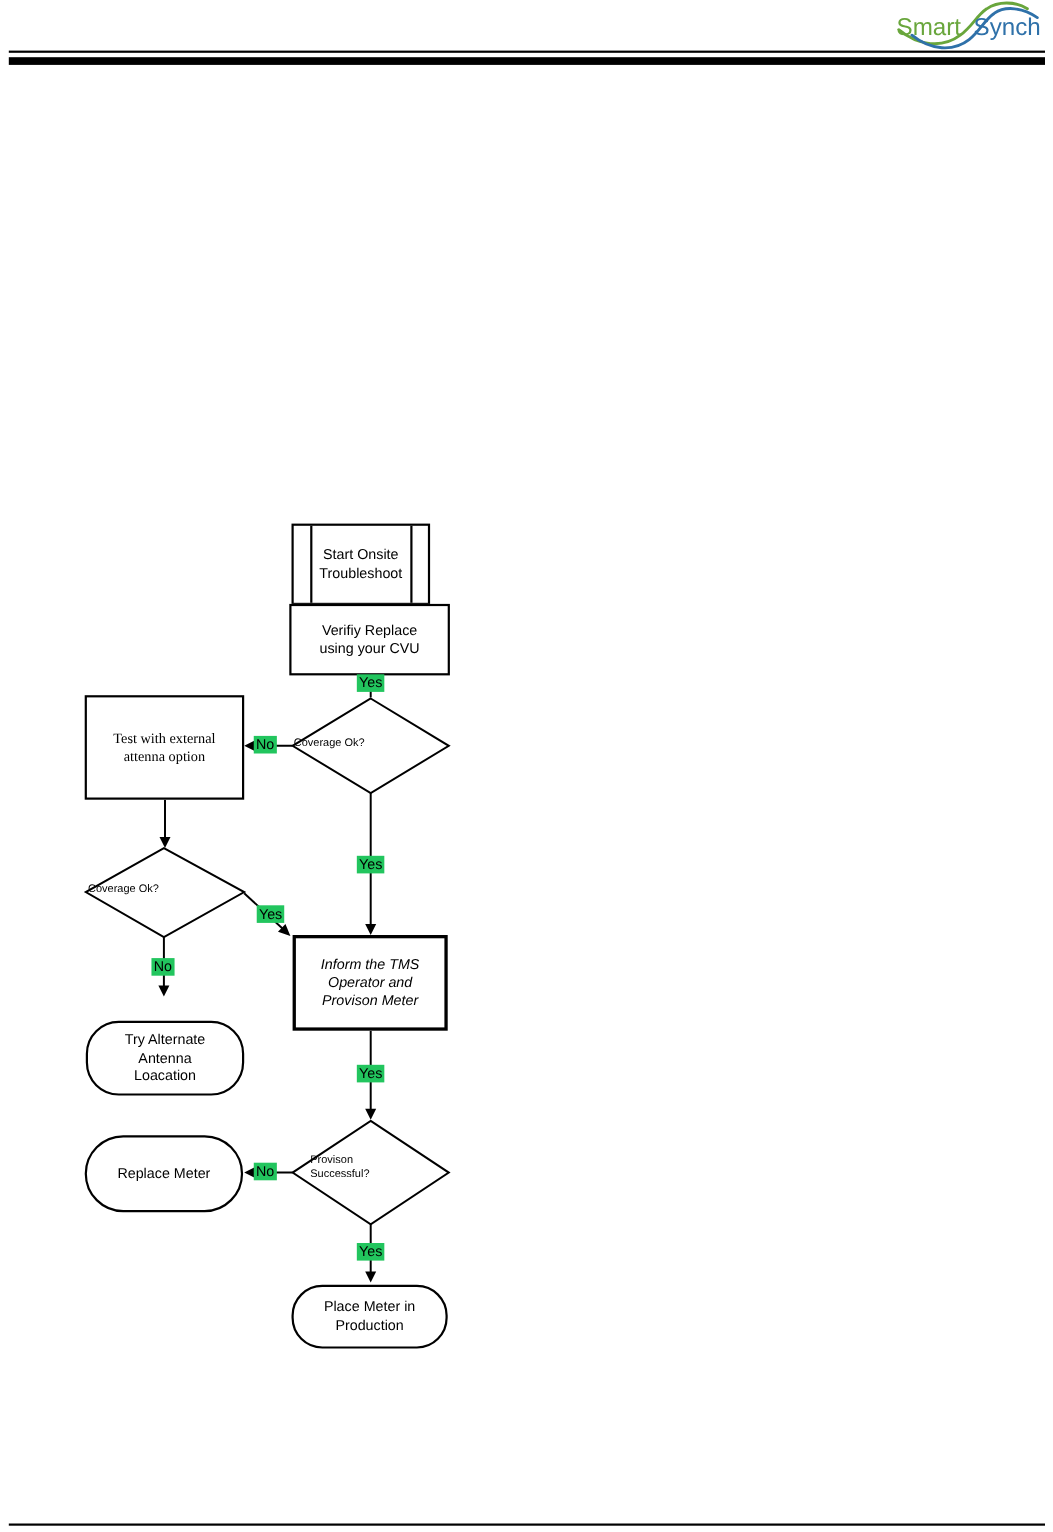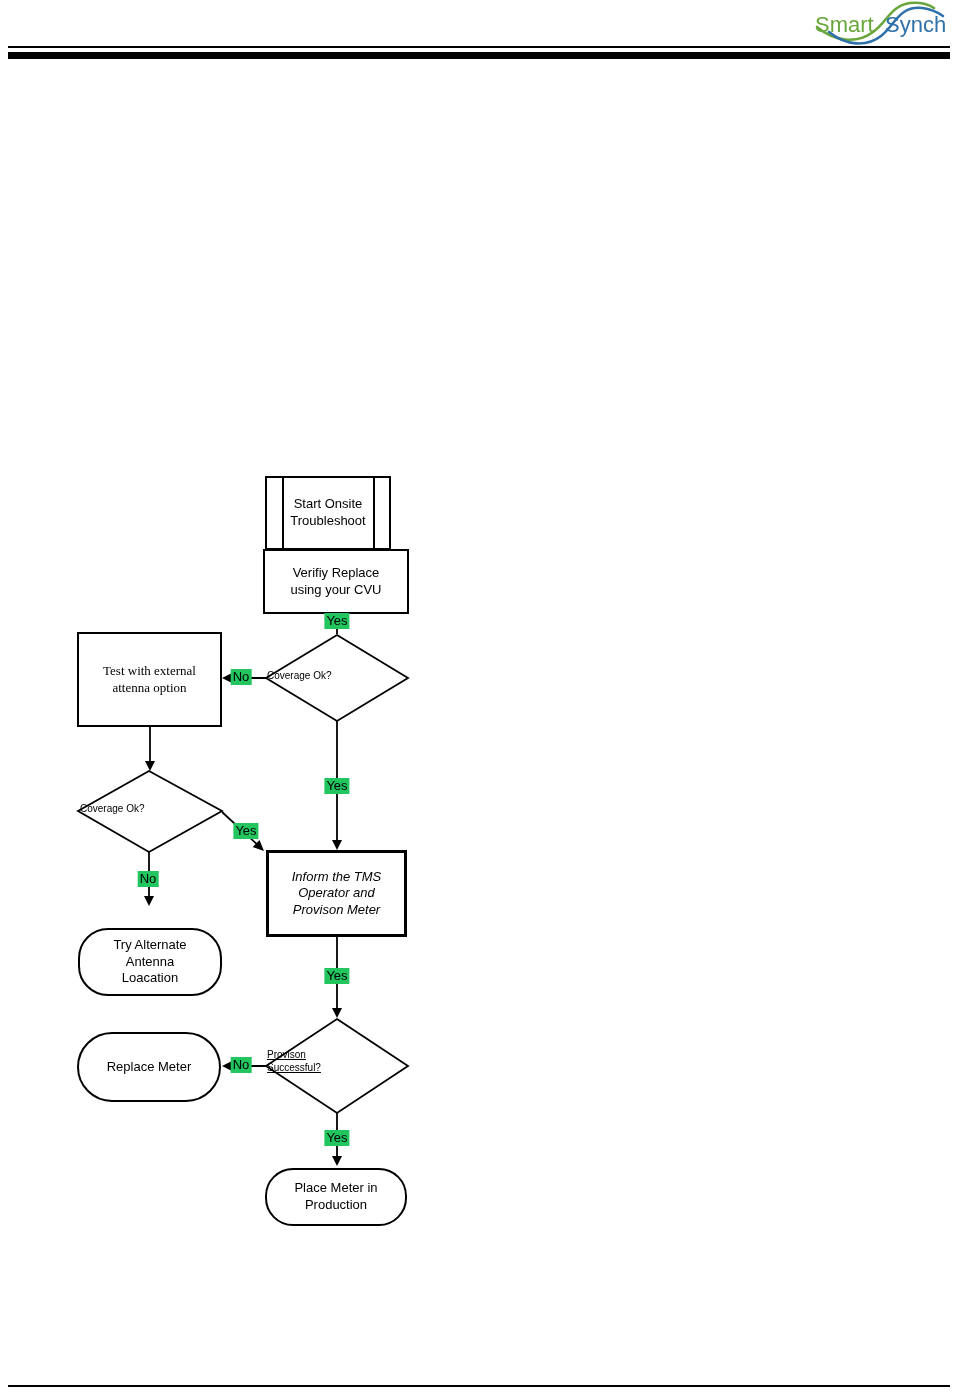"Provison" div.dlabel { left: 267px -> 282px; text-decoration: underline -> none }
